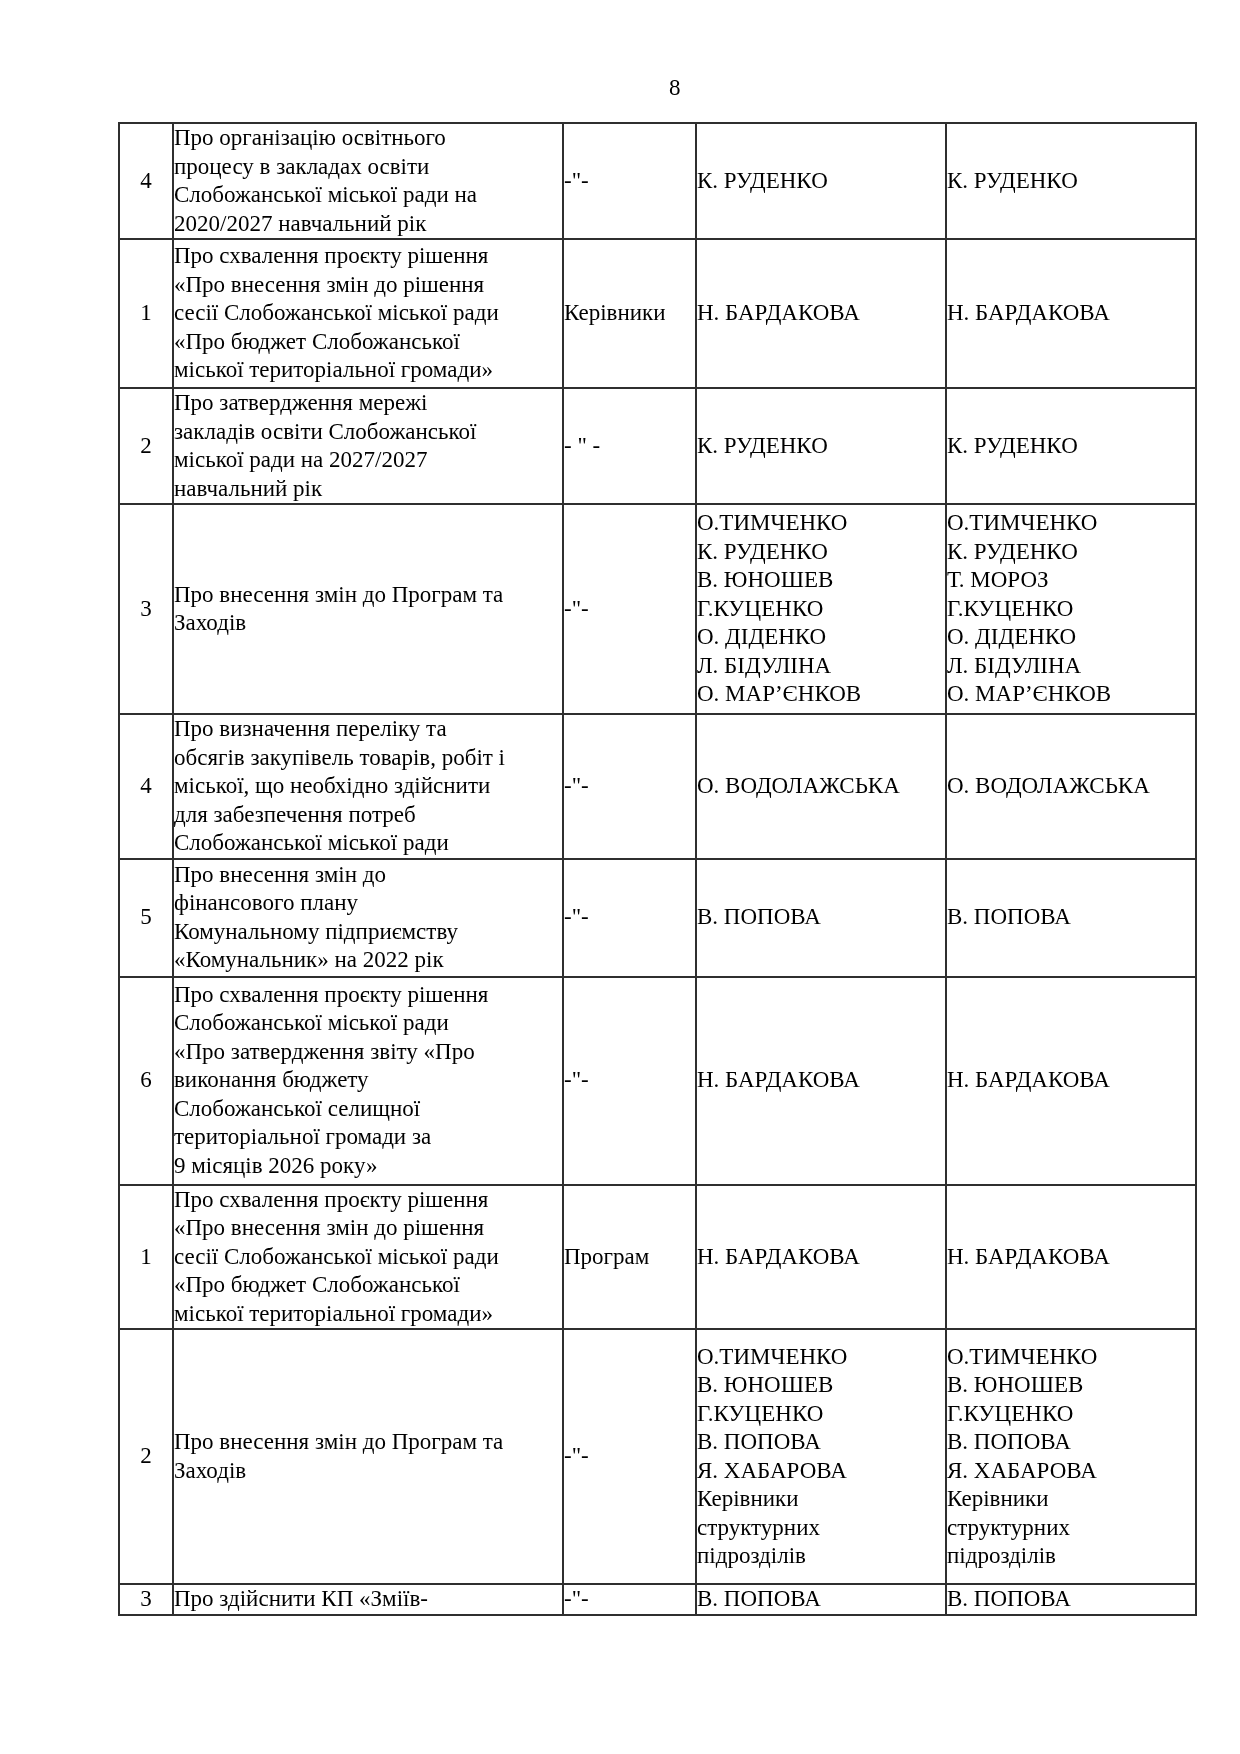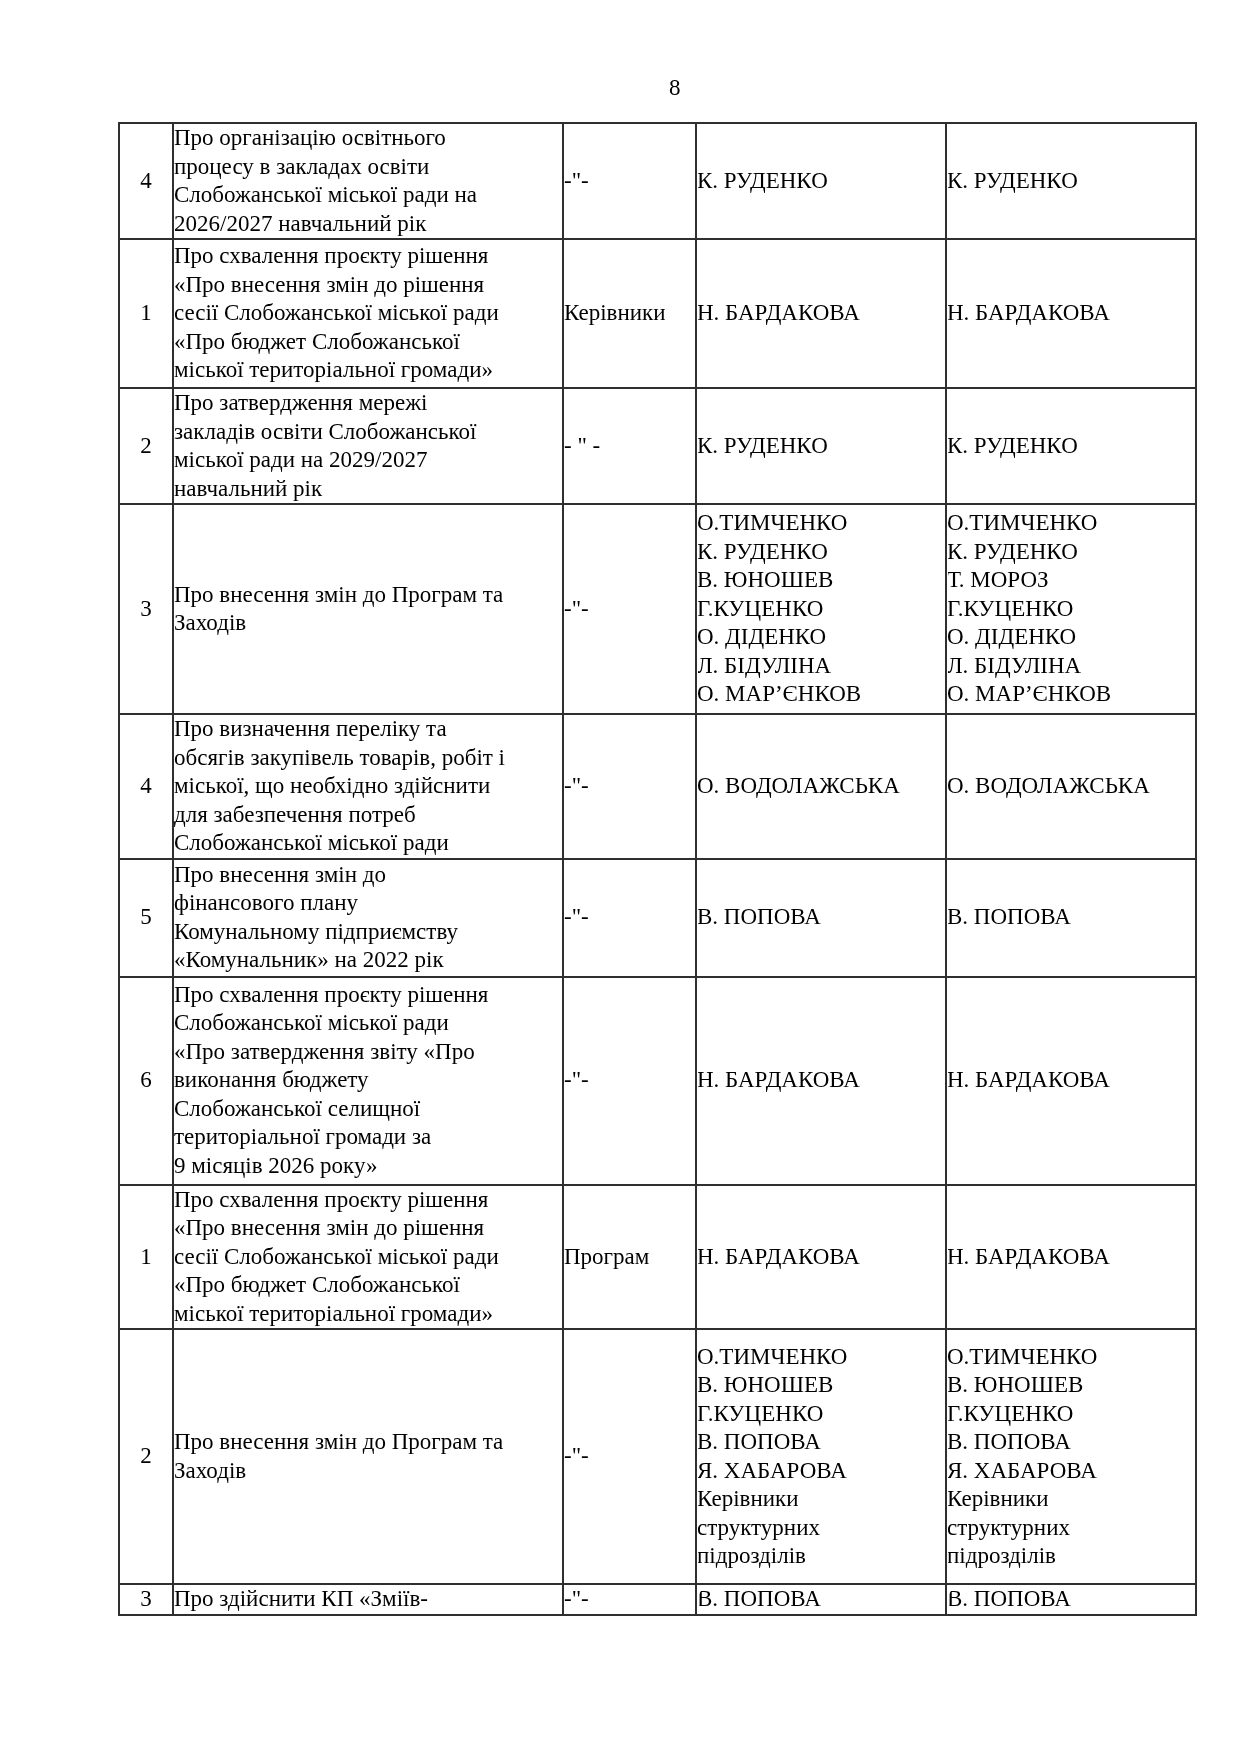"Про організацію освітнього" td.cell-title { text: 2026/2027 -> 2020/2027 }
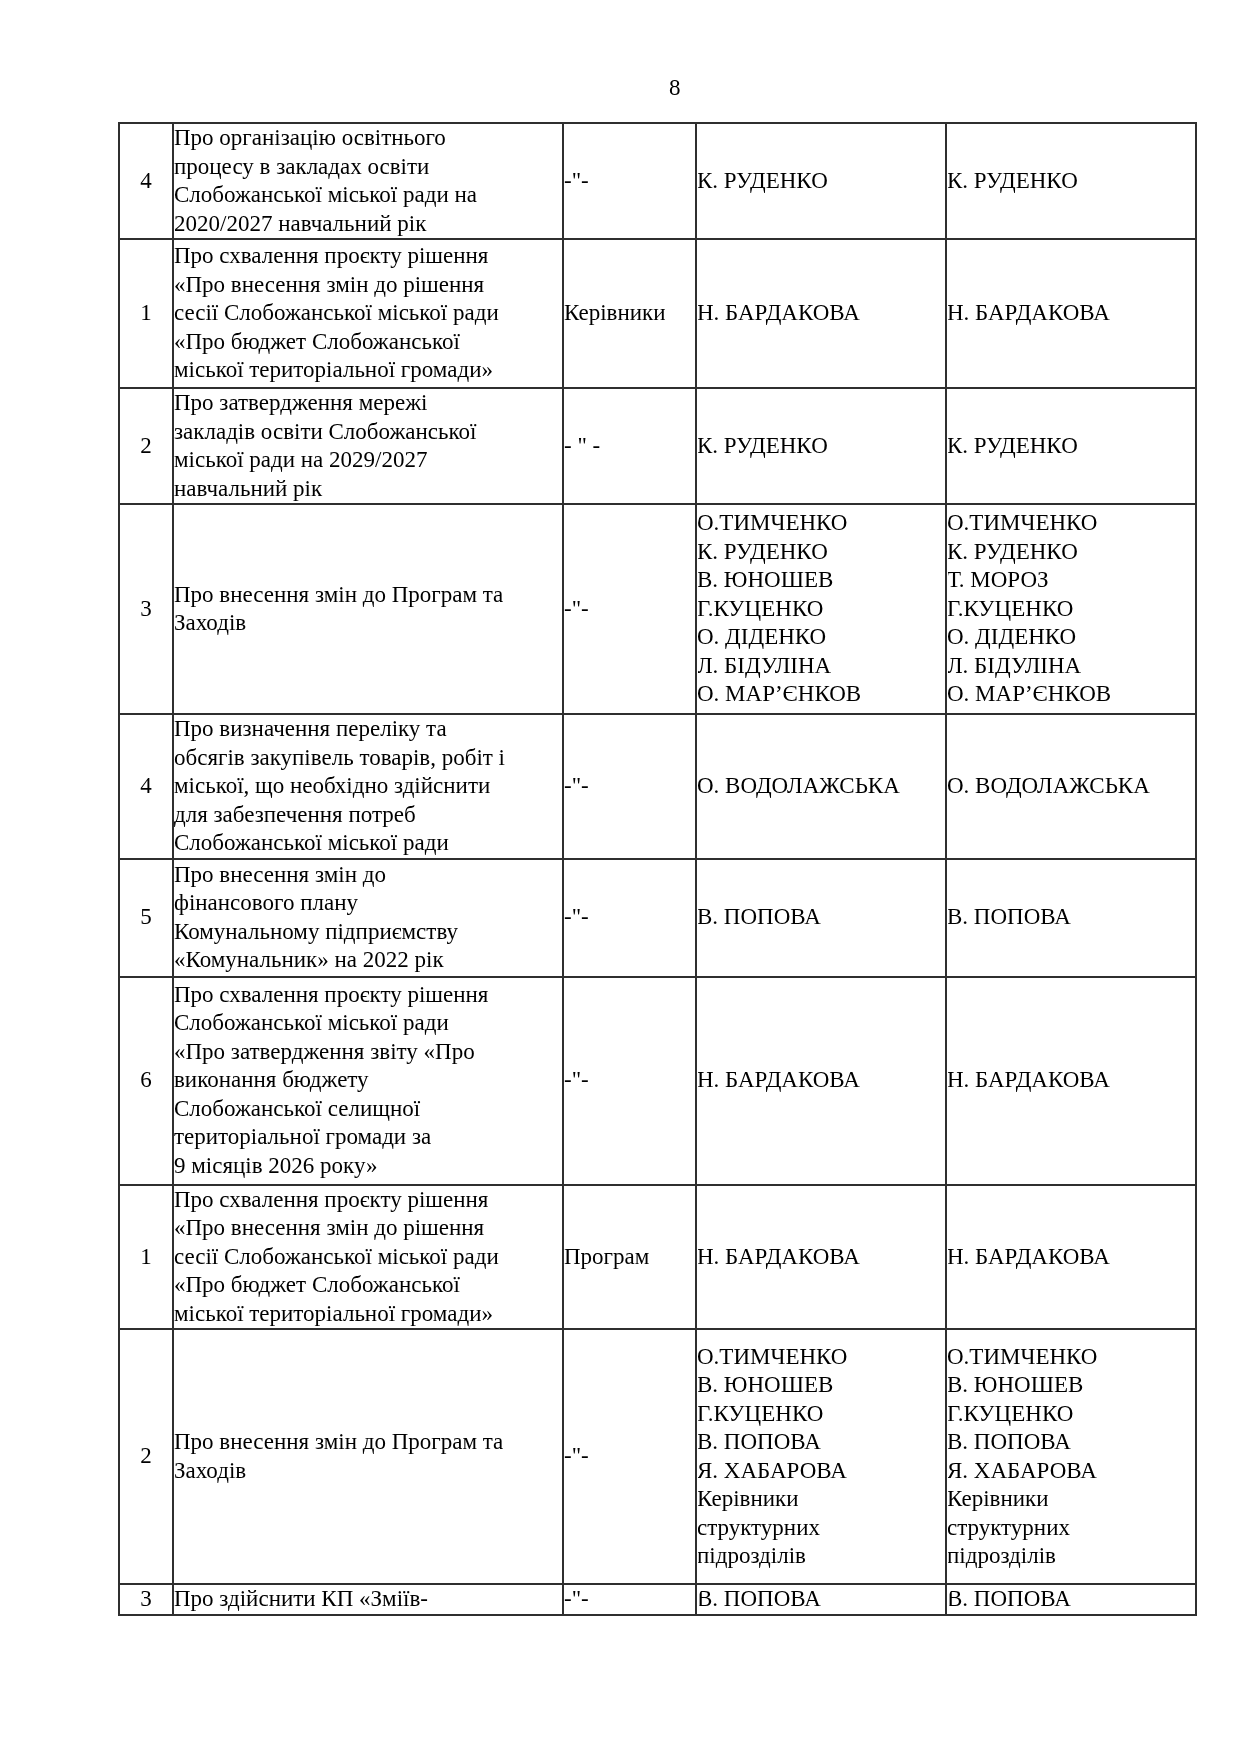"К. РУДЕНКО" td.cell-names { border-radius: 20px -> none }
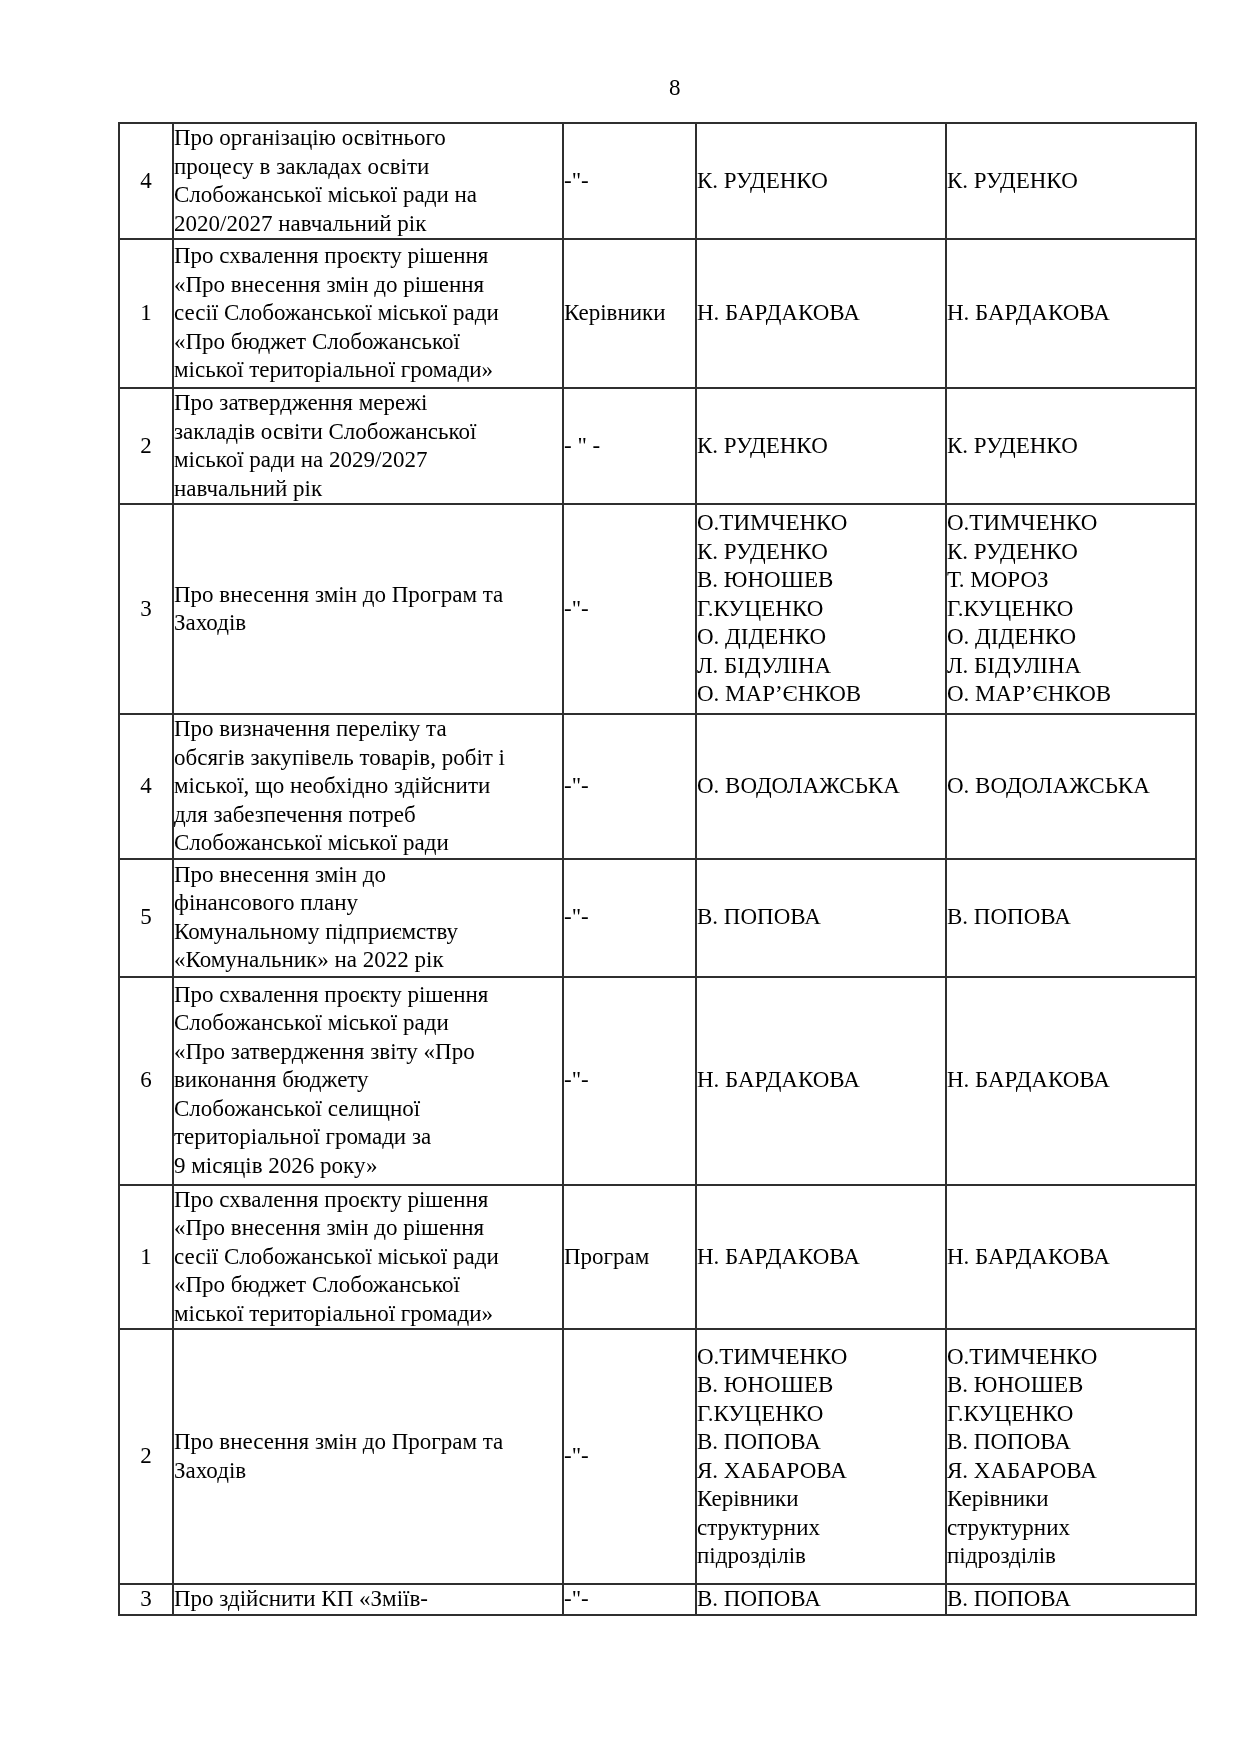"Про затвердження мережі" td.cell-title { text: 2029/2027 -> 2027/2027 }
